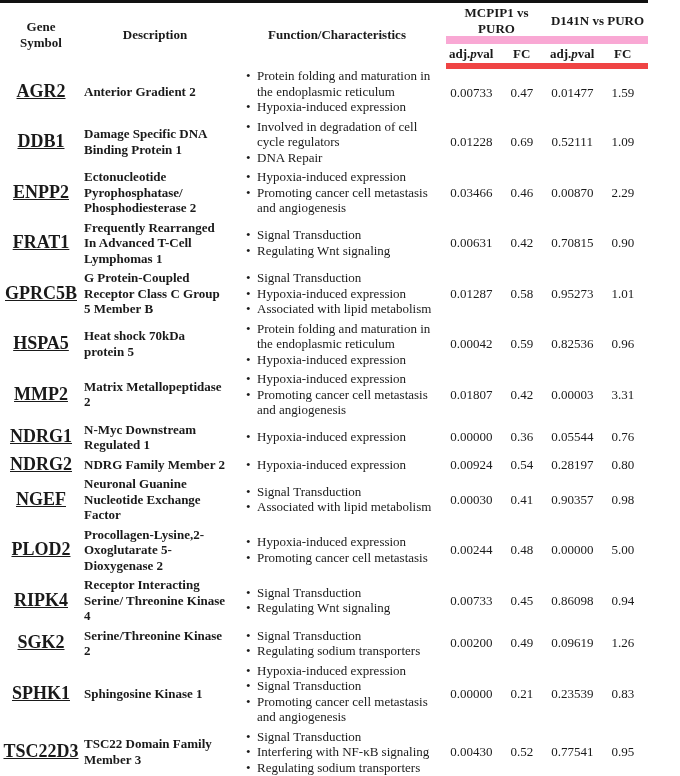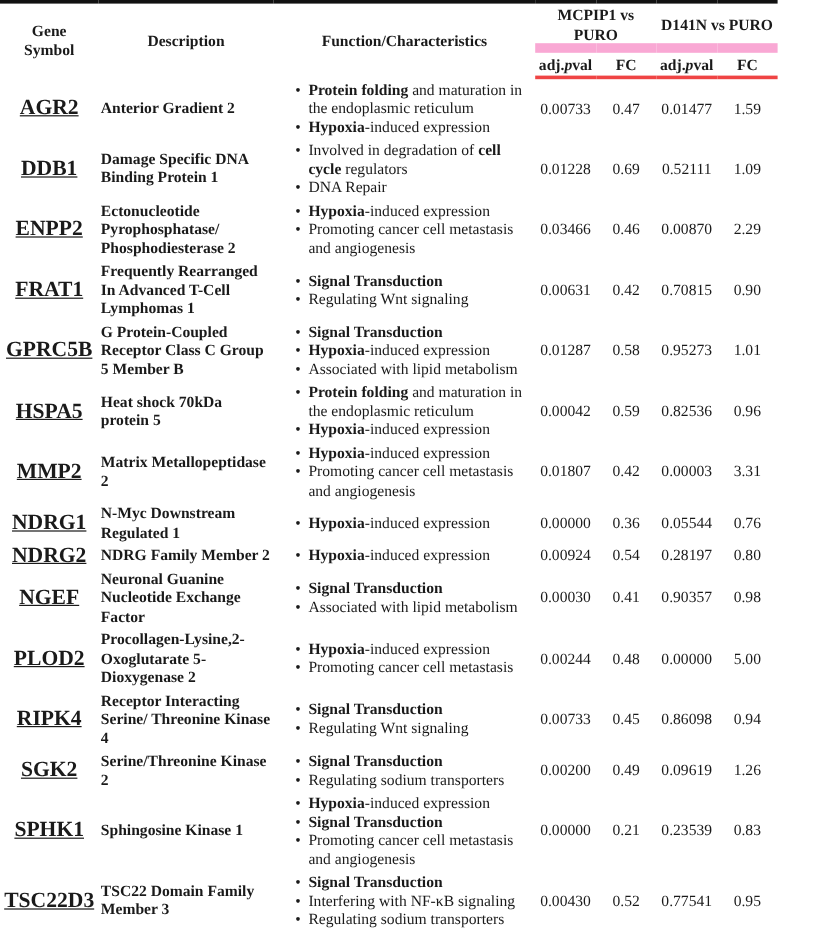"adj.pval" thead tr.h2 th { border-bottom: 3px solid #ef4444 -> 6px solid #ef4444 }
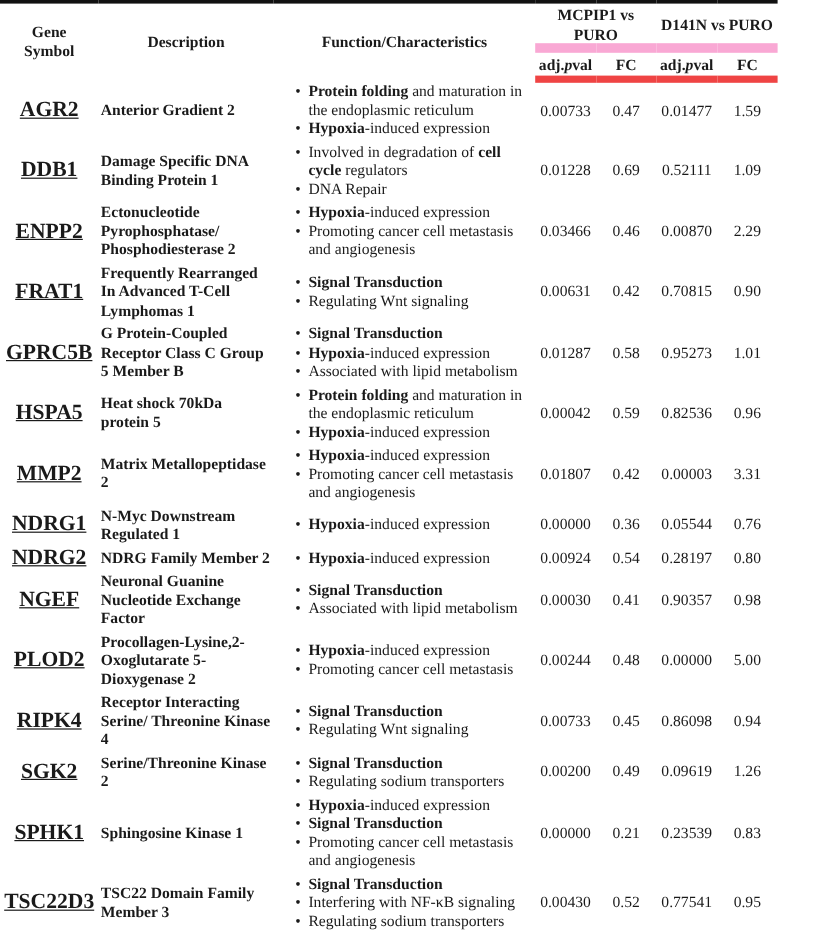"Protein folding" b { font-weight: bold -> normal }
